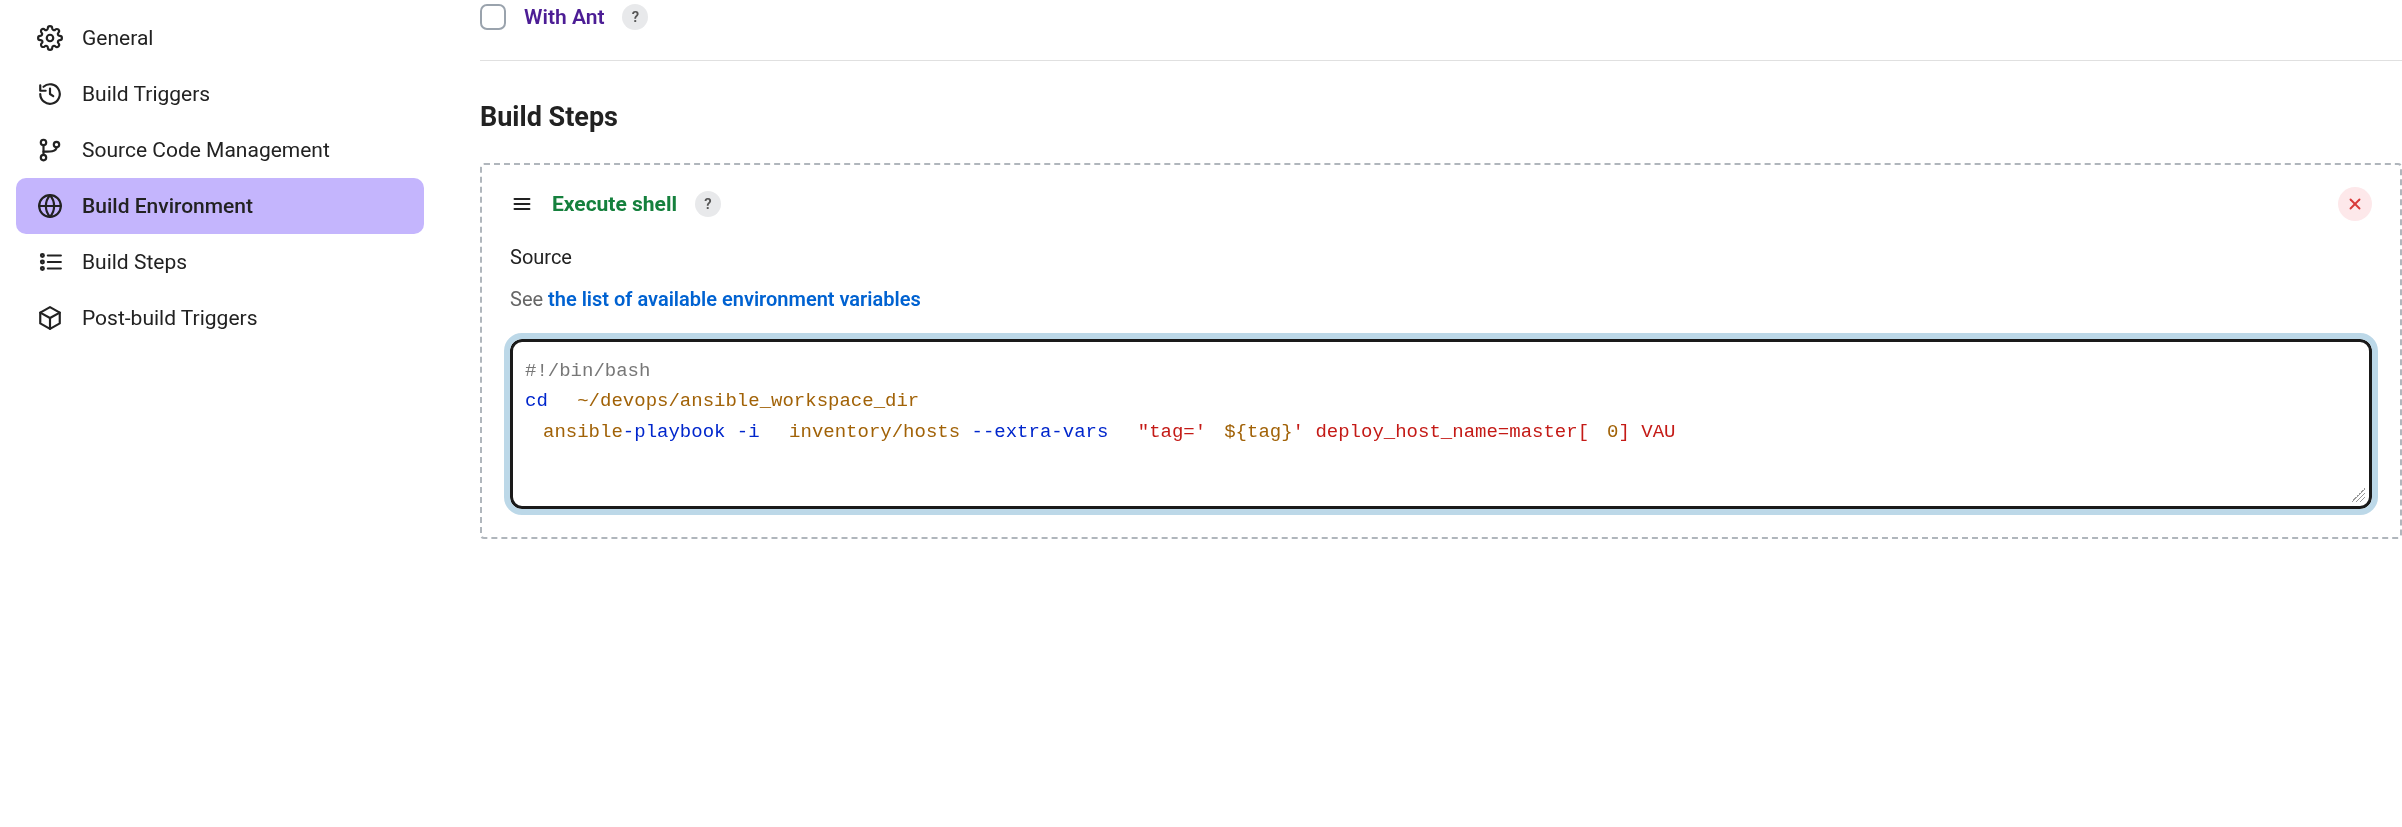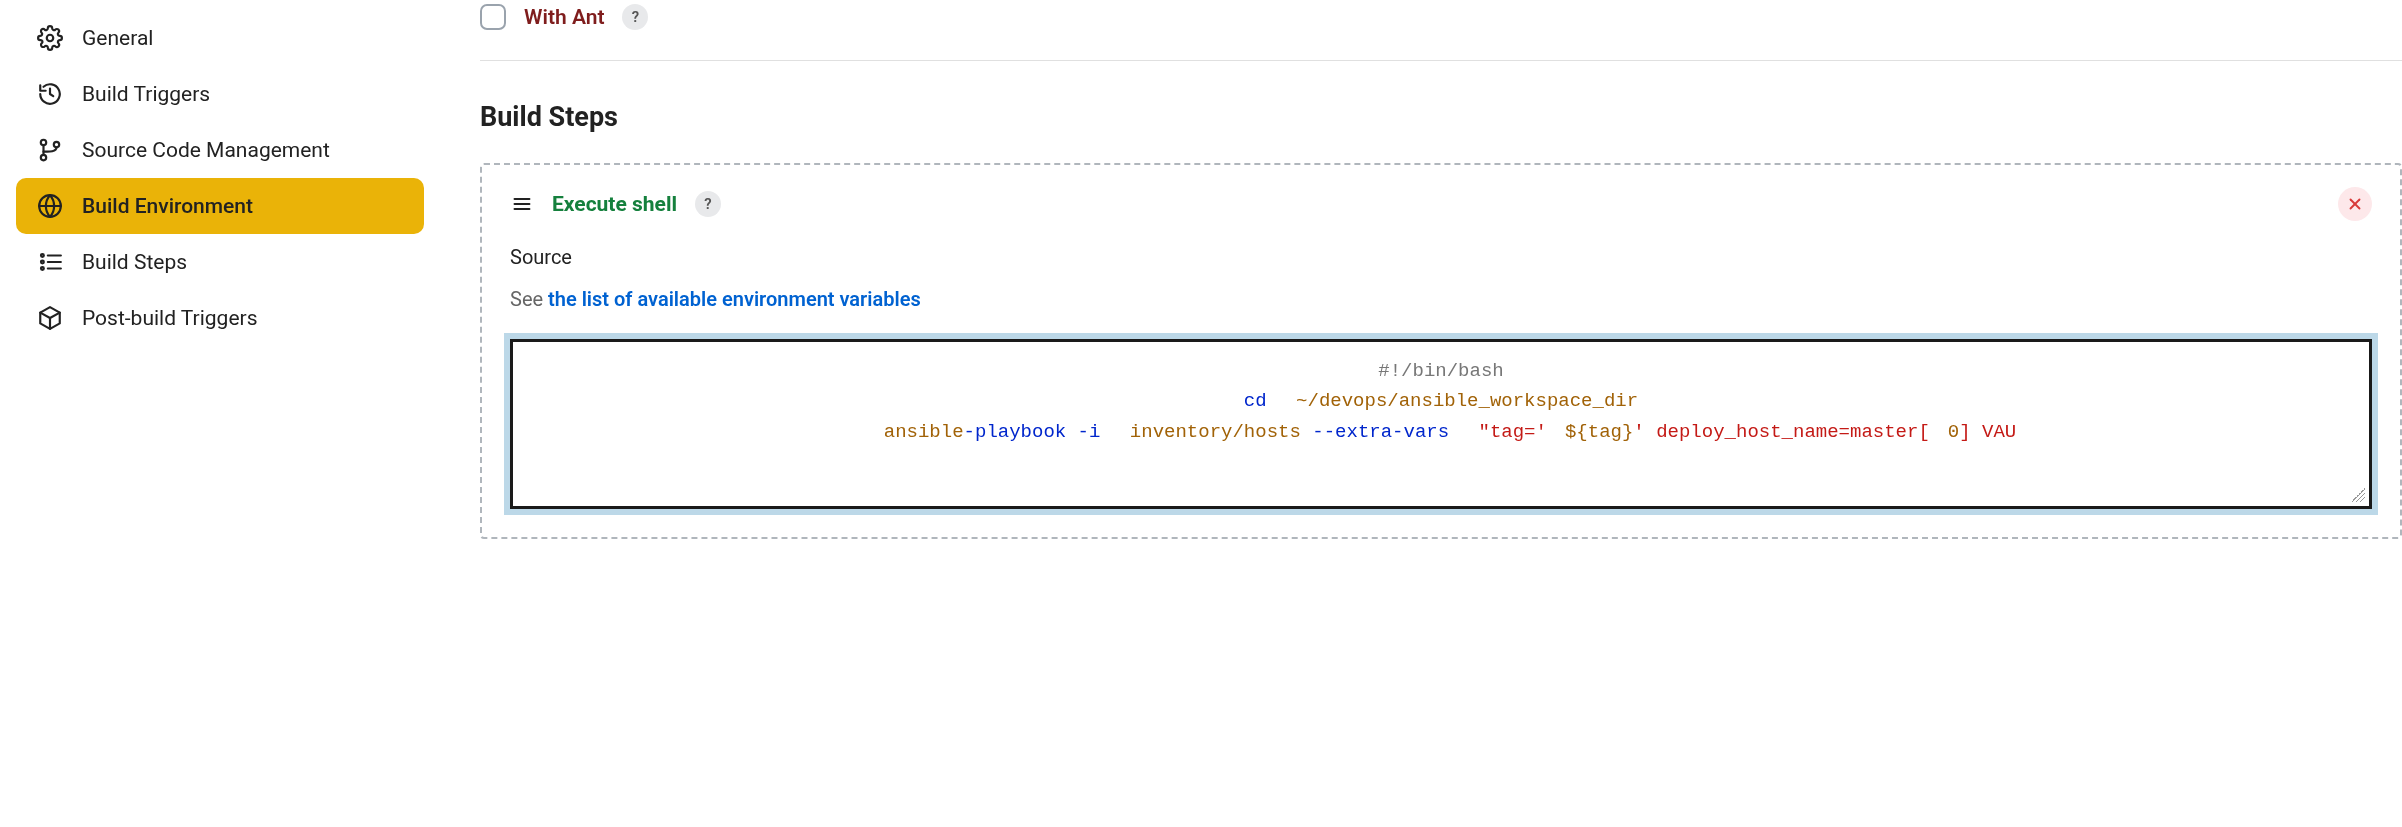"With Ant" .checkbox-label { color: #7f1d1d -> #4c1d95 }
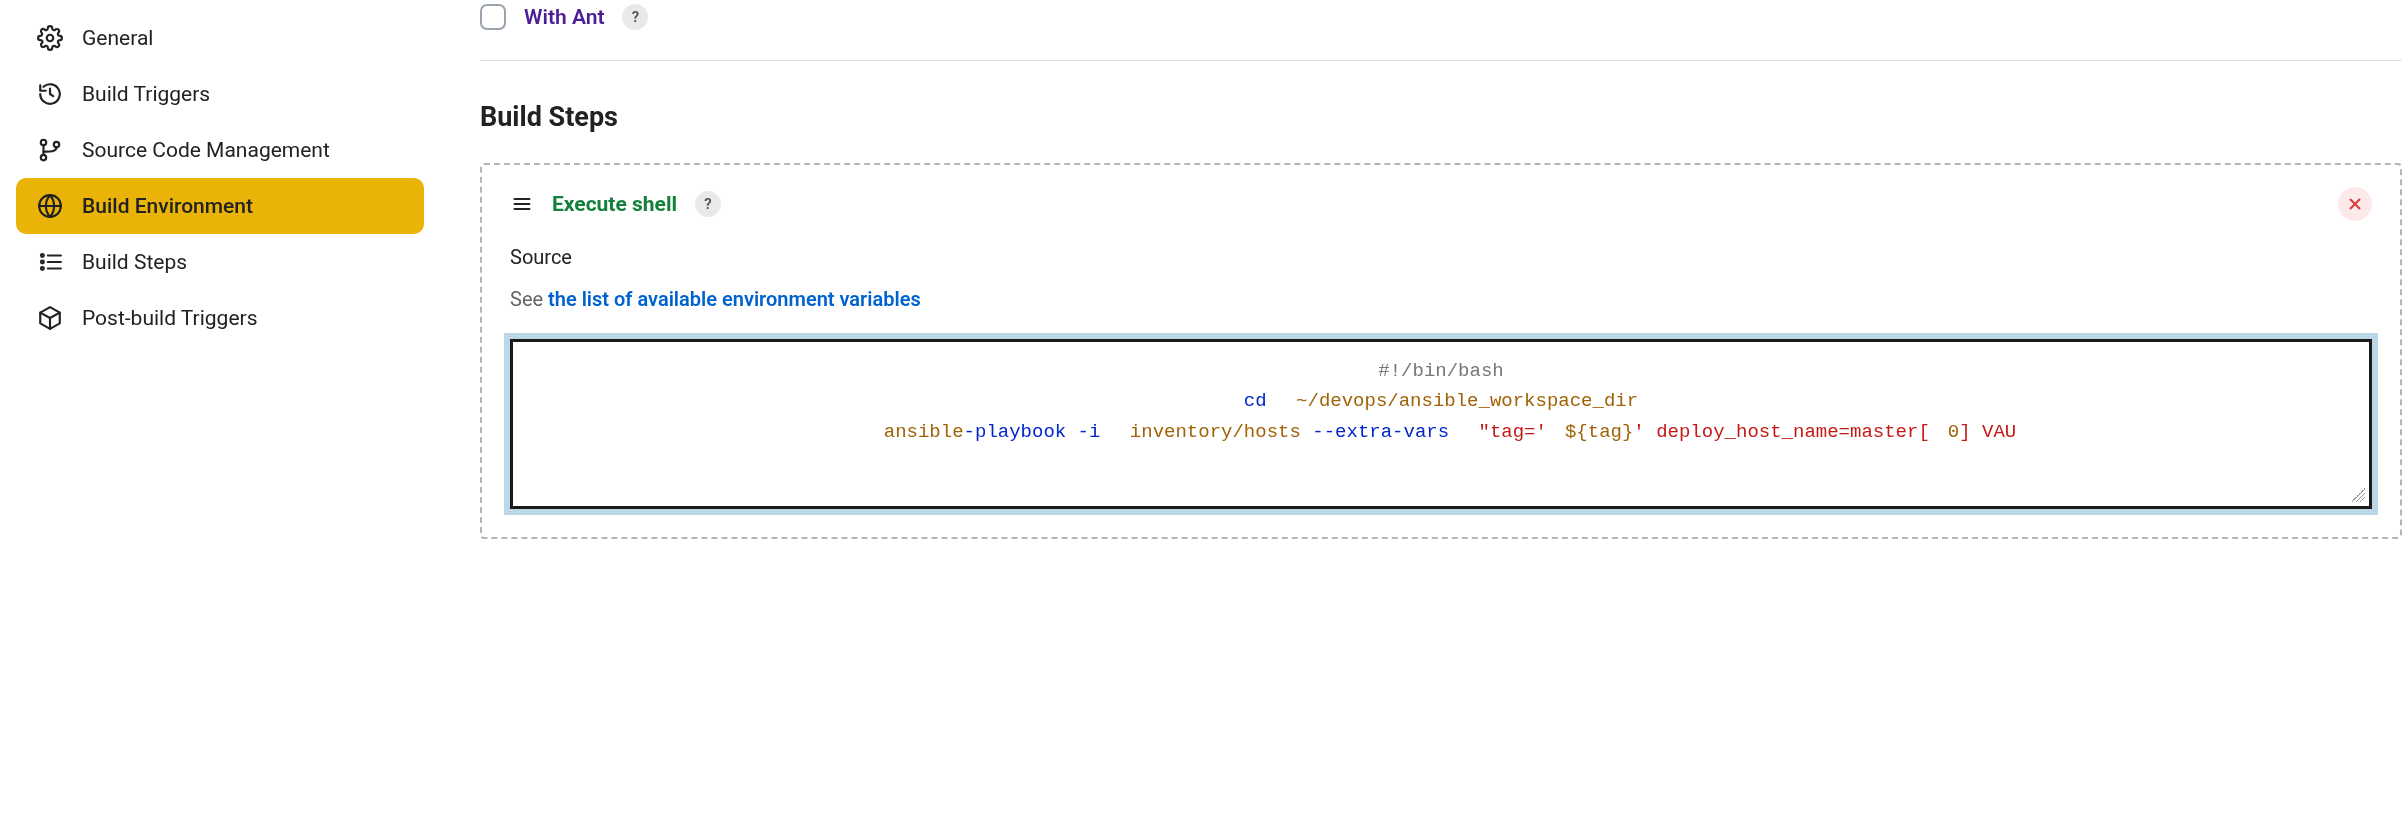"Build Environment" .sidebar-item.active { background: #eab308 -> #c4b5fd }
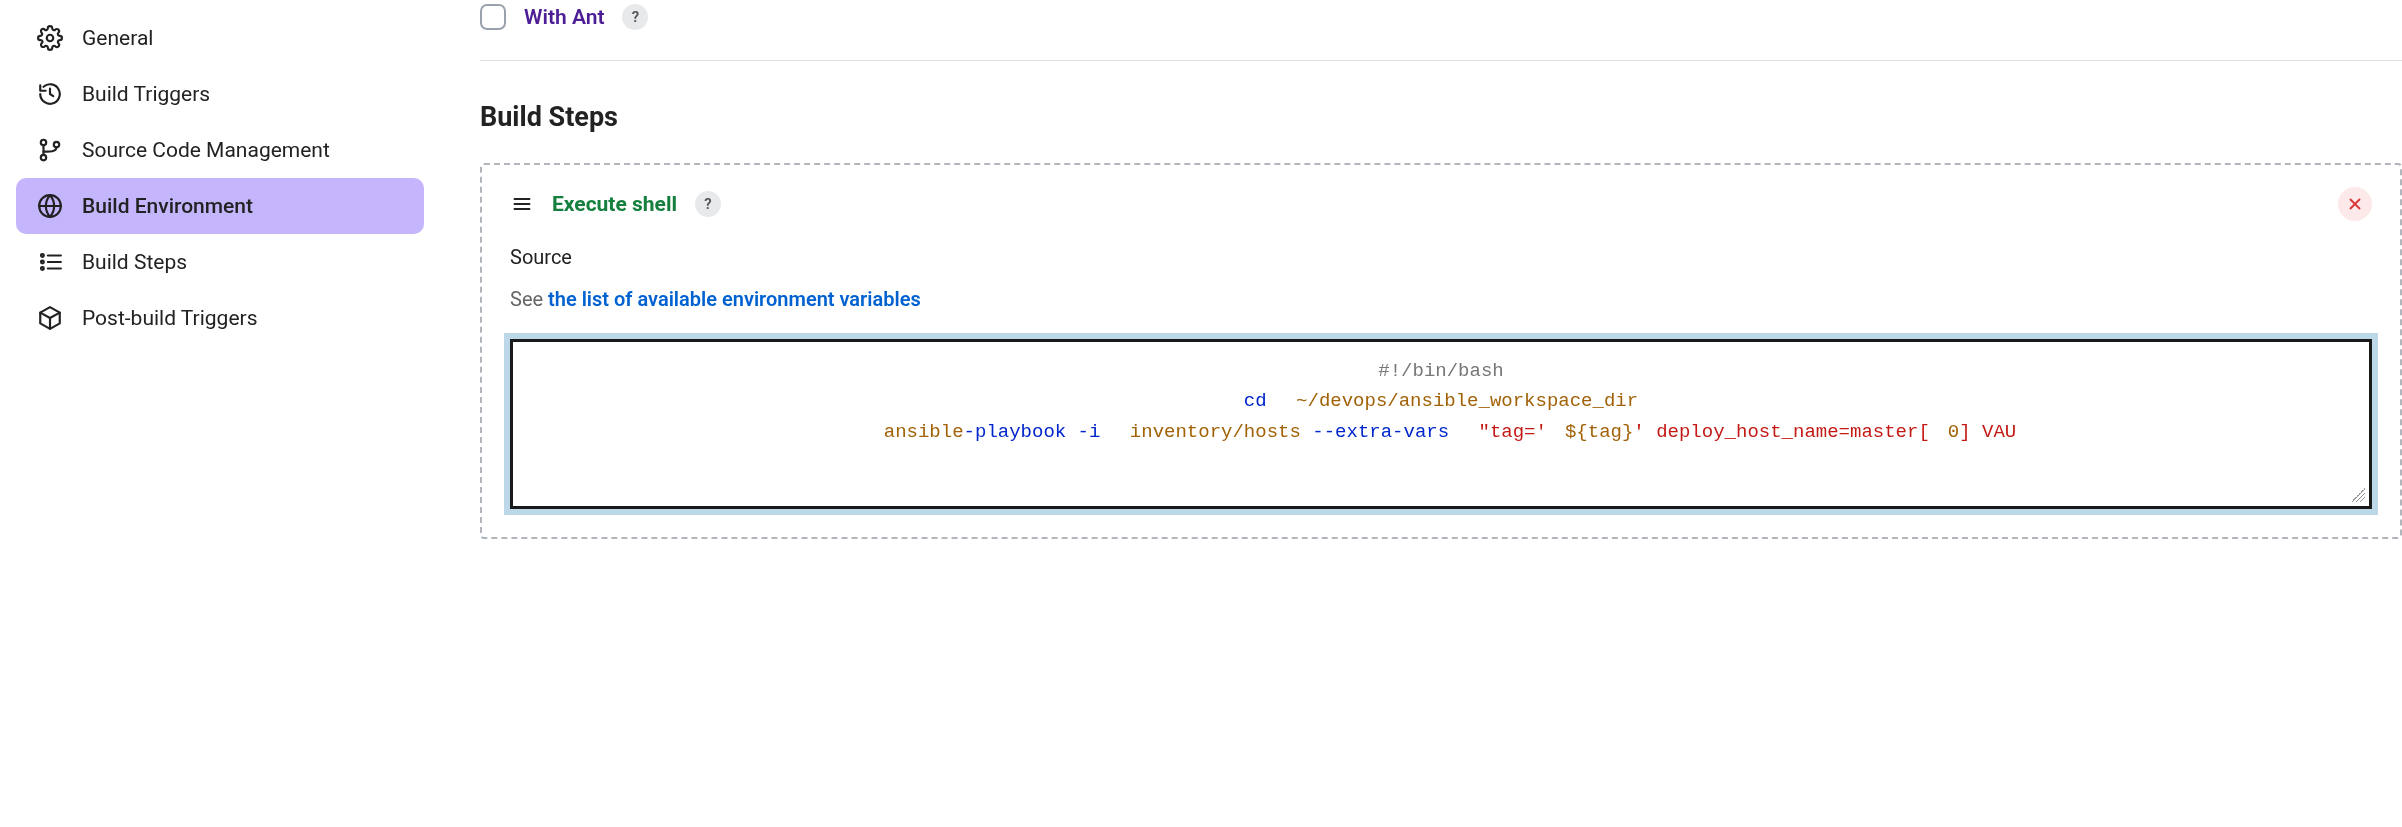"#!/bin/bash" .code-editor { border-radius: 0 -> 12px; text-align: center -> none }
